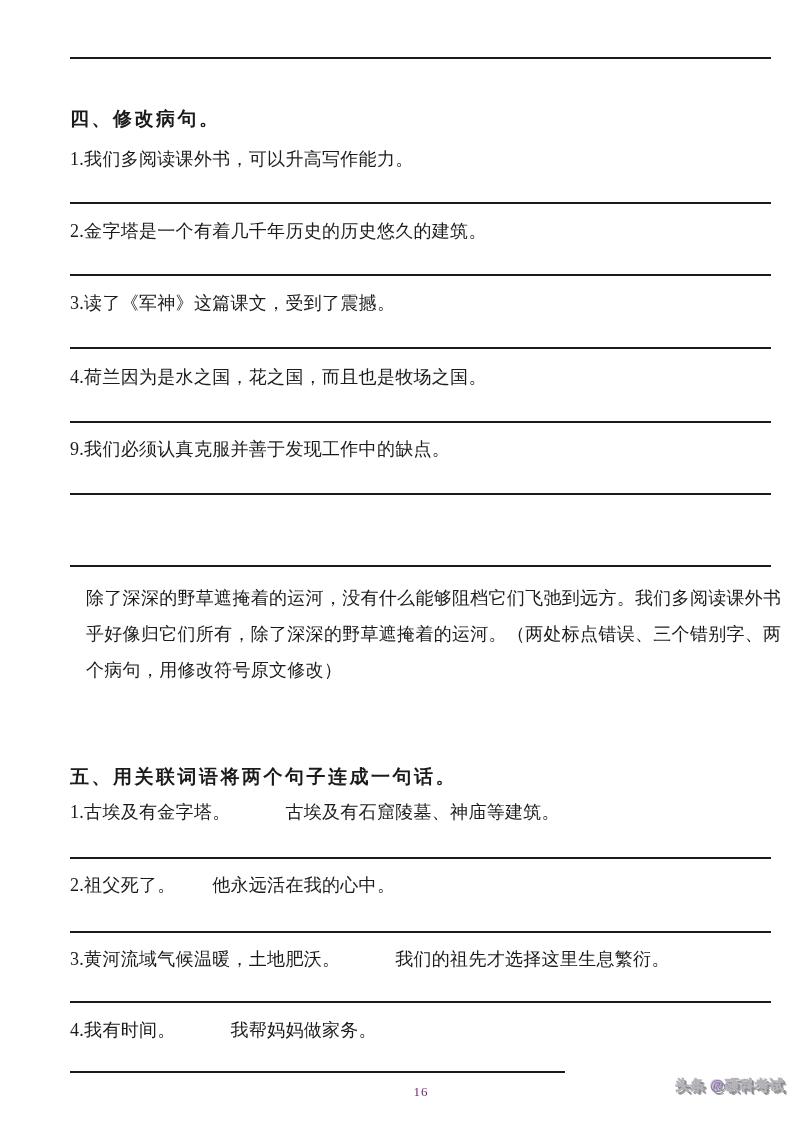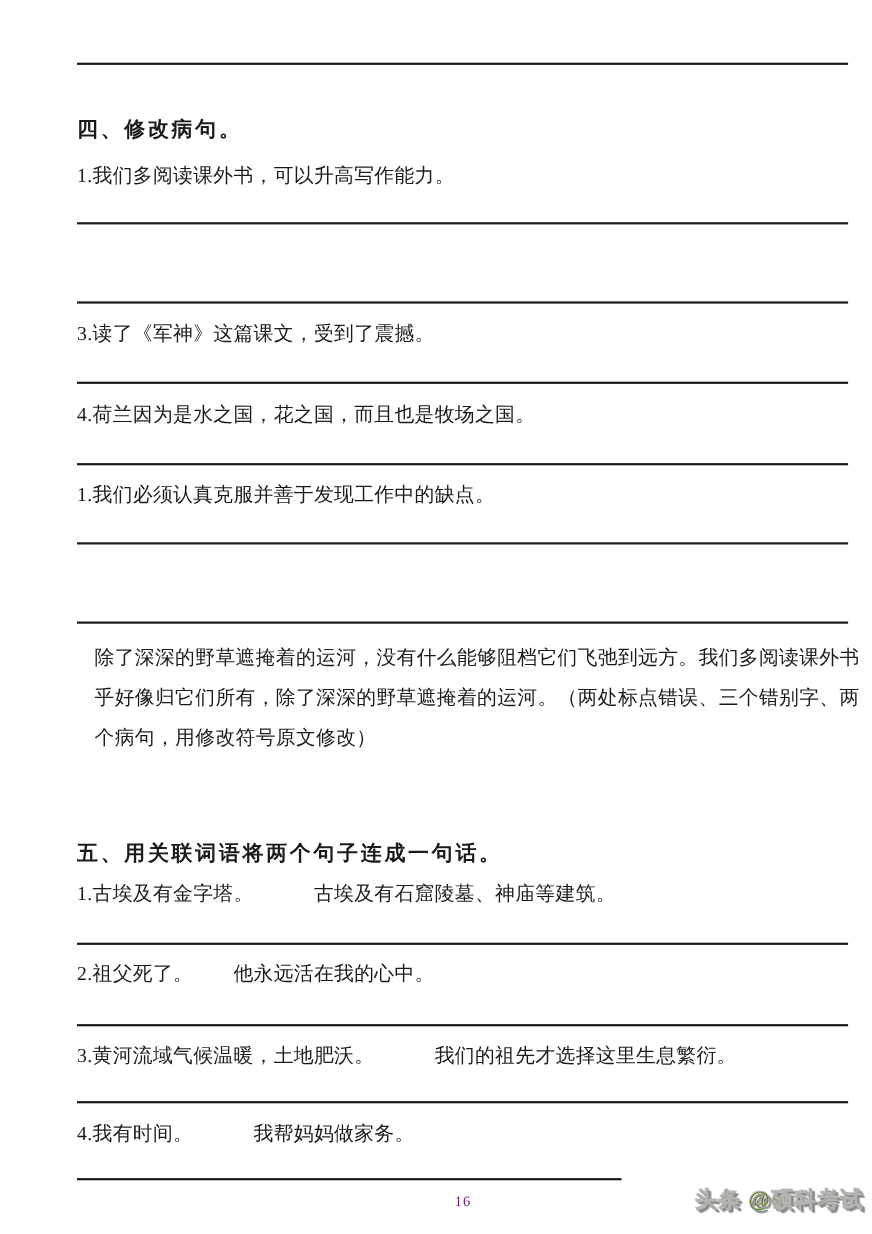"2.金字塔是一个有着几千年历史的历史悠久的建筑。" div.item { html: none -> <div>2.金字塔是一个有着几千年历史的历史悠久的建筑。</div> }
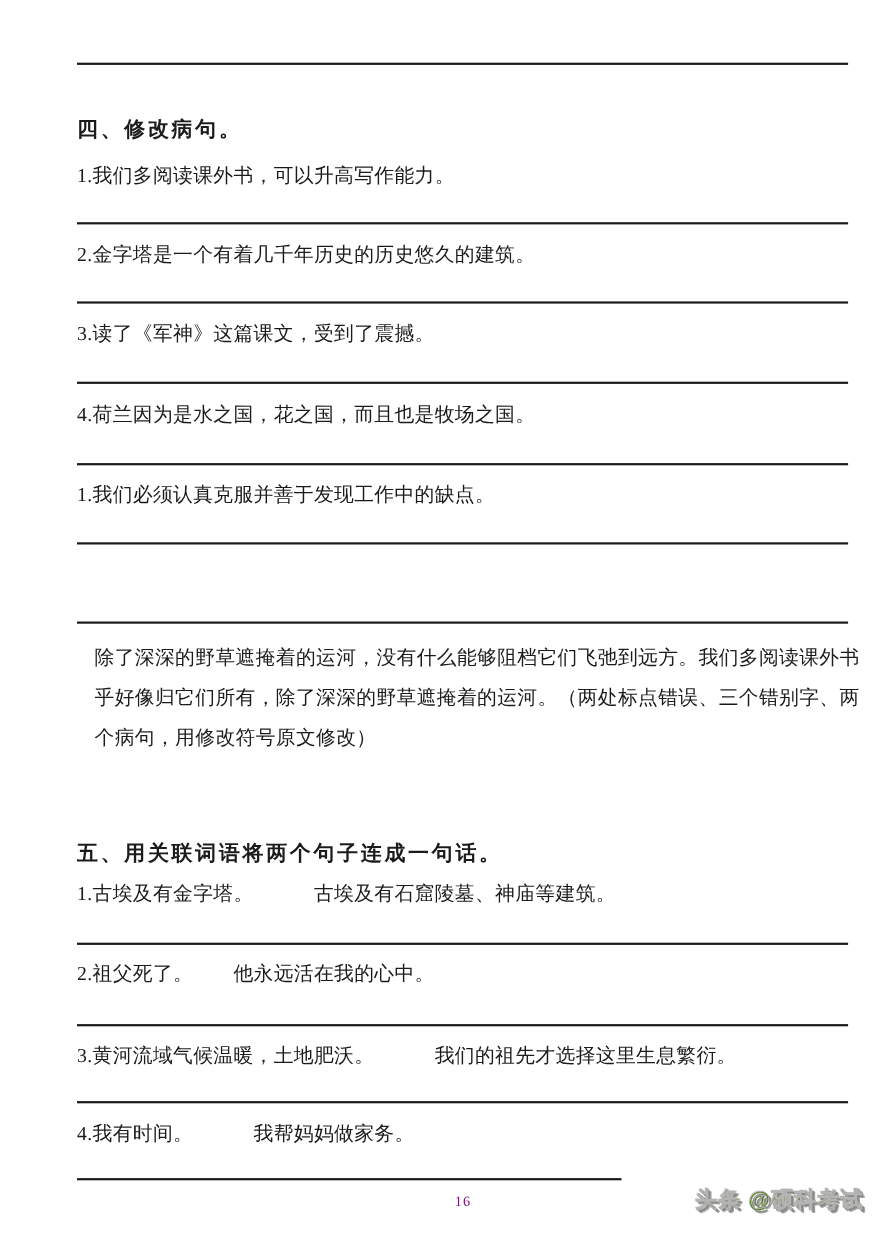"1.我们必须认真克服并善于发现工作中的缺点。" div.item { text: 1 -> 9 }
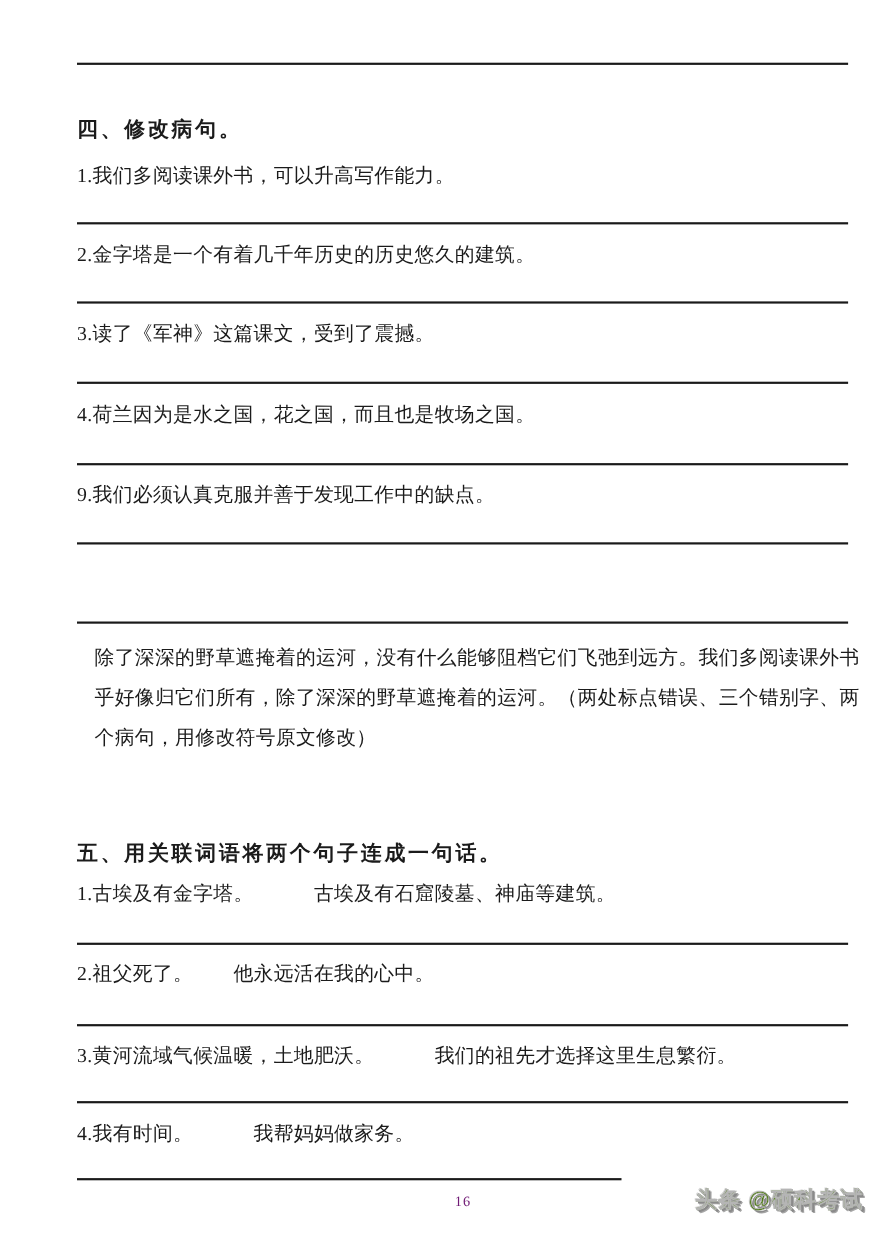"头条 @硕科考试" .watermark { color: #4d7c0f -> #6d28d9; font-size: 20px -> 14px }
